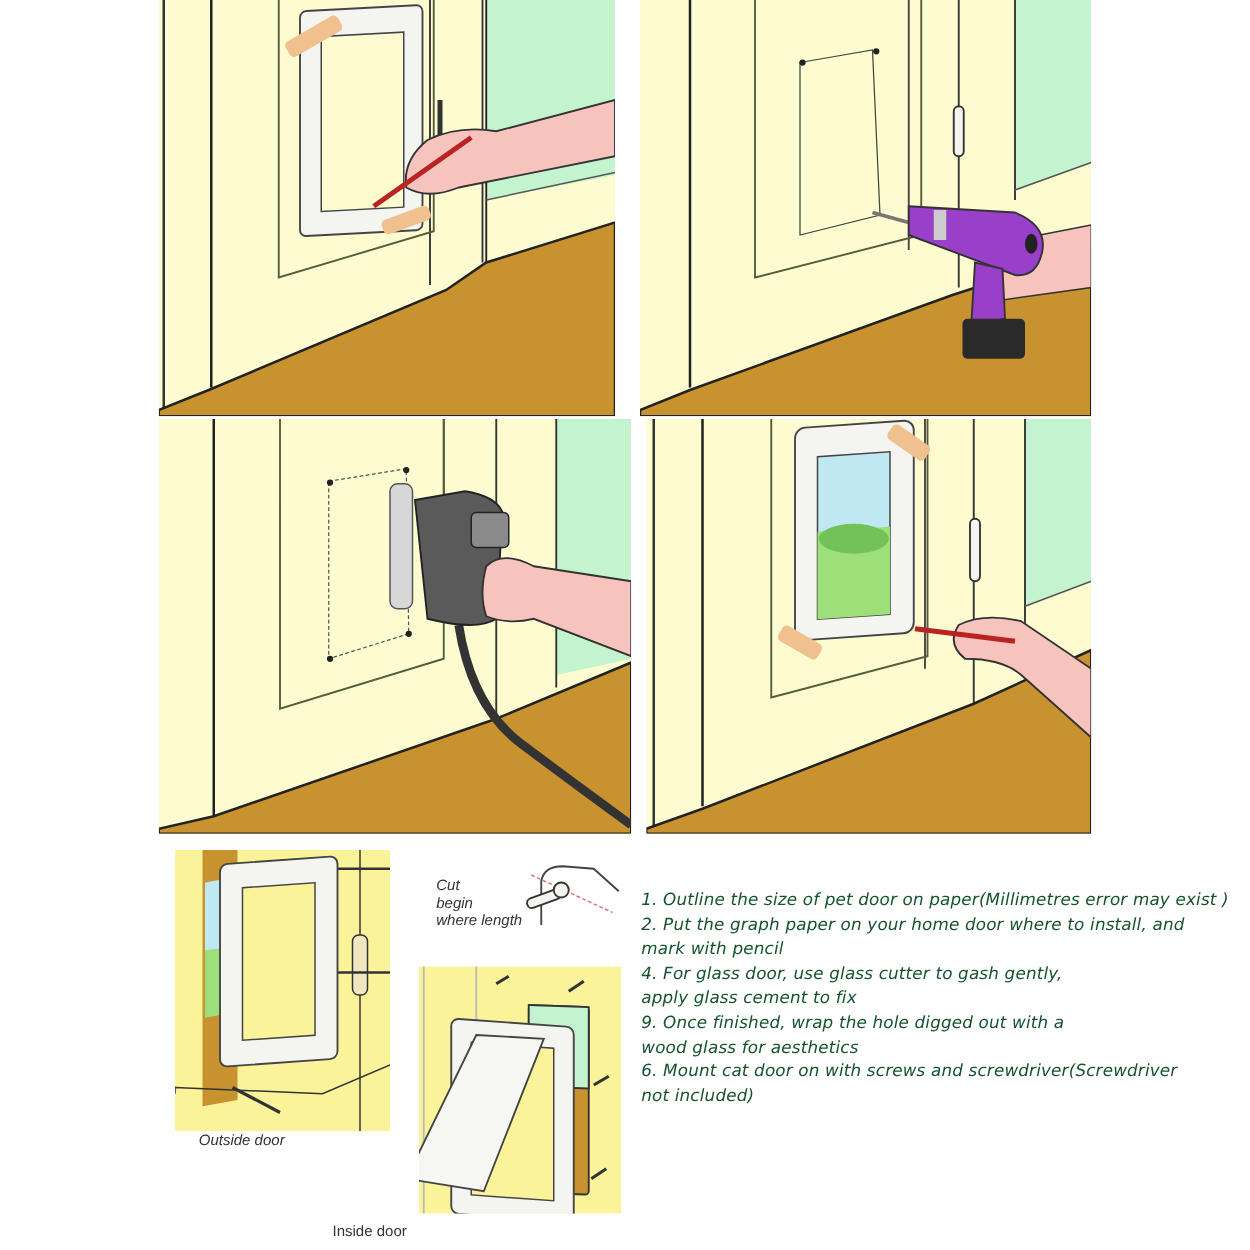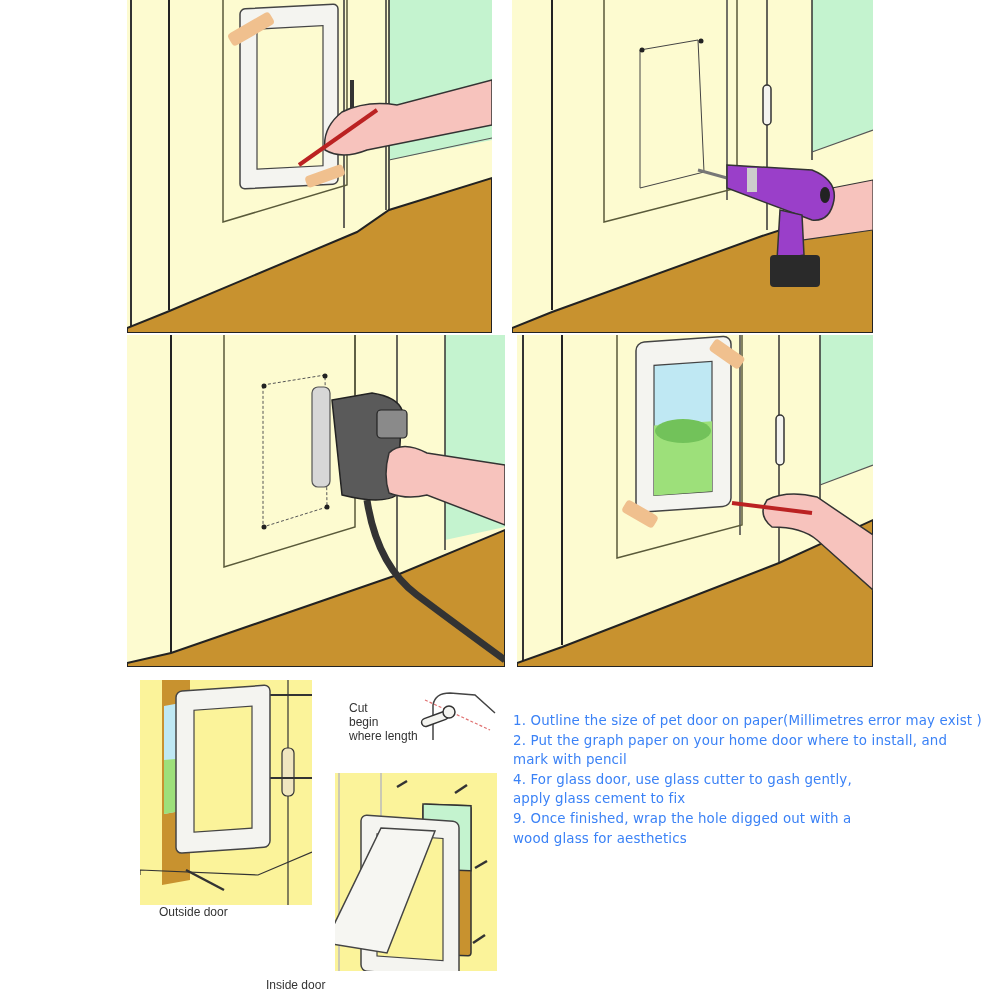"Cut" div.caption { font-style: none -> italic }
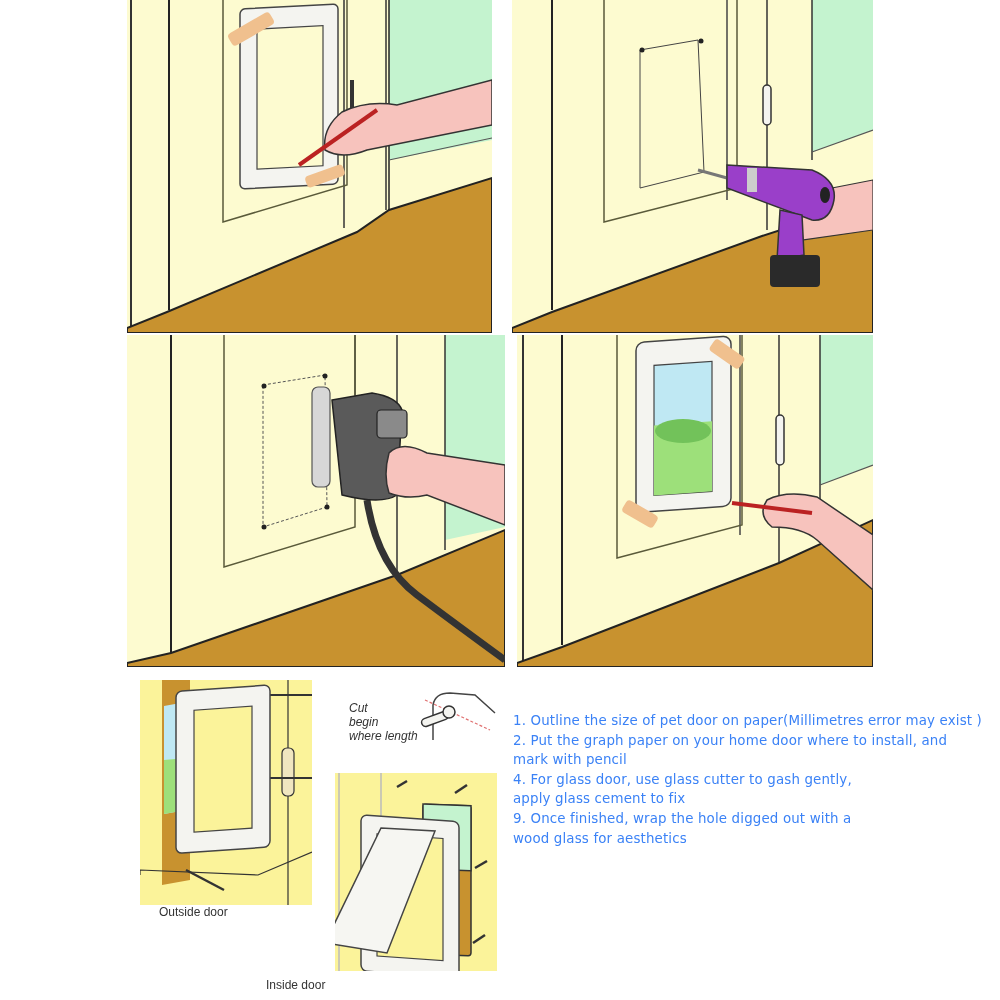"1. Outline the size of" .instructions { color: #3b82f6 -> #14532d; font-style: none -> italic }
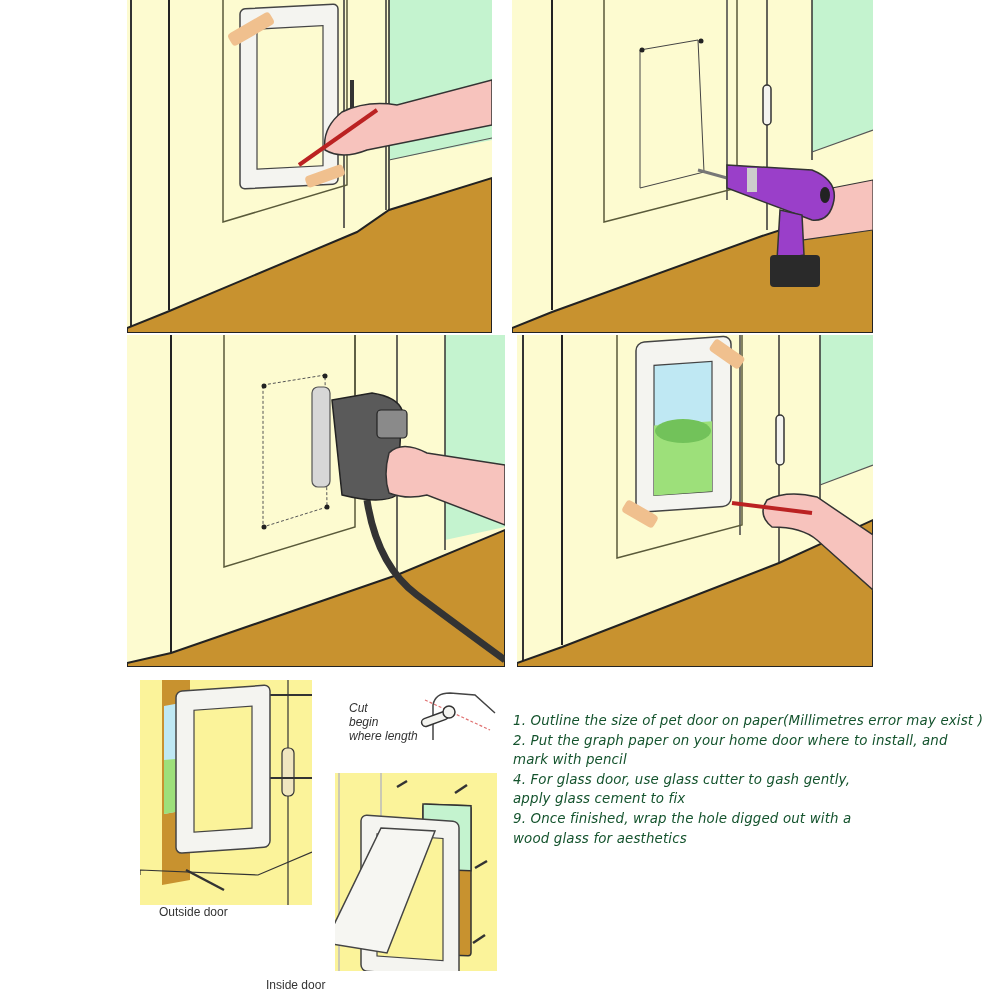"6. Mount cat door on" span.line { html: none -> <span>6. Mount cat door on with screws and screwdriver(Screwdriver</span> }
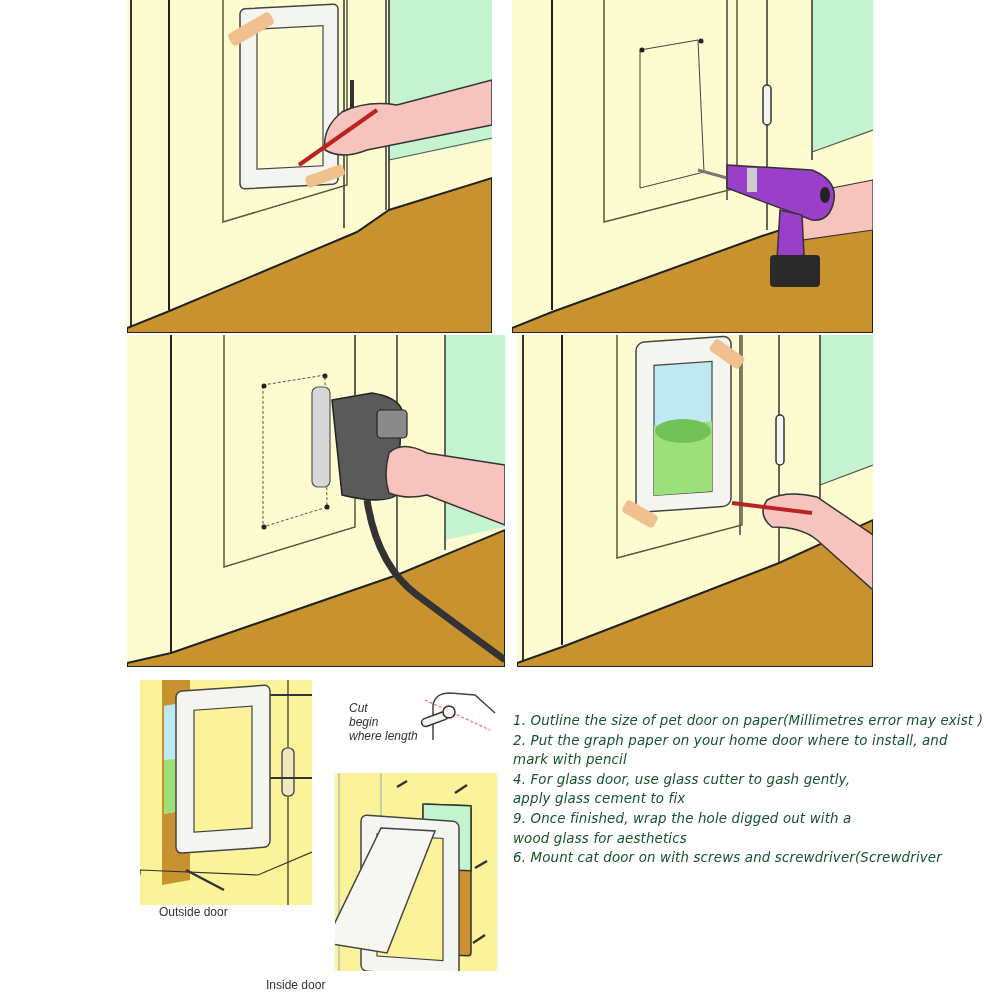"not included)" span.line { html: none -> <span>not included)</span> }
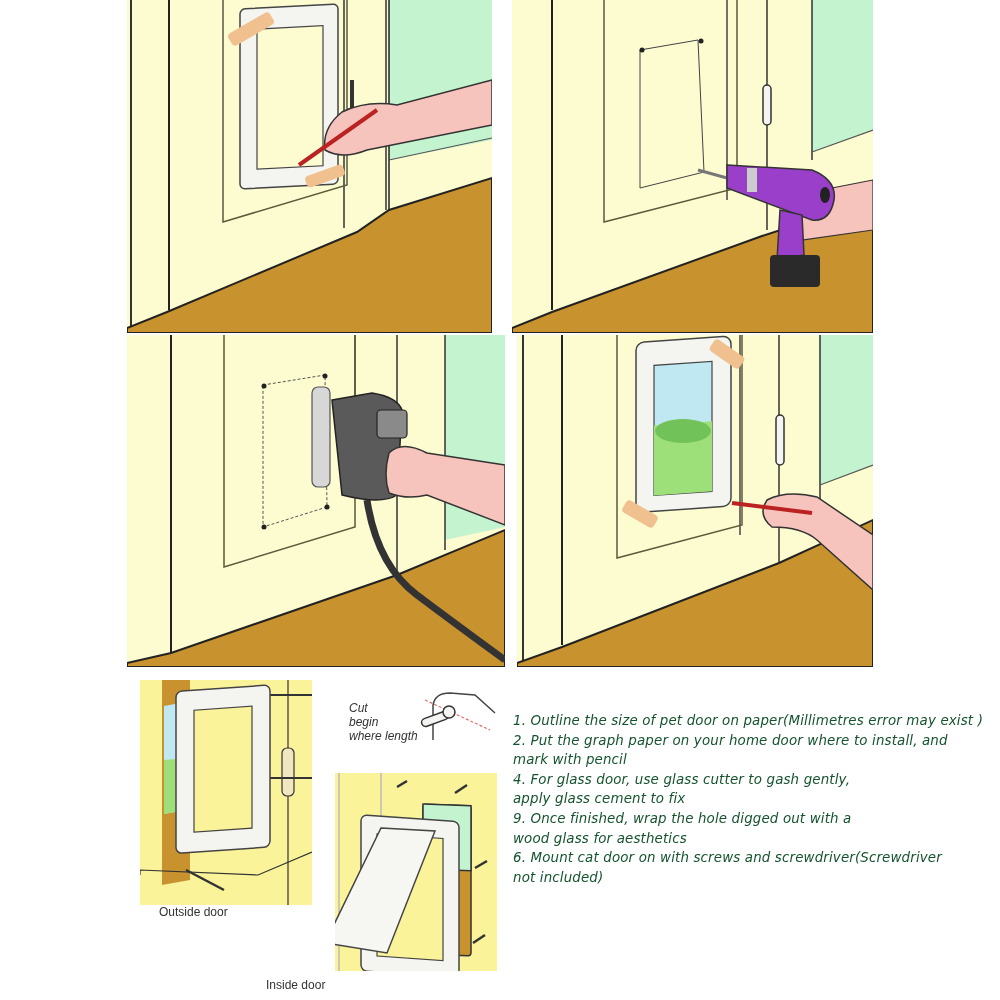"Outside door" div.caption { font-style: none -> italic }
